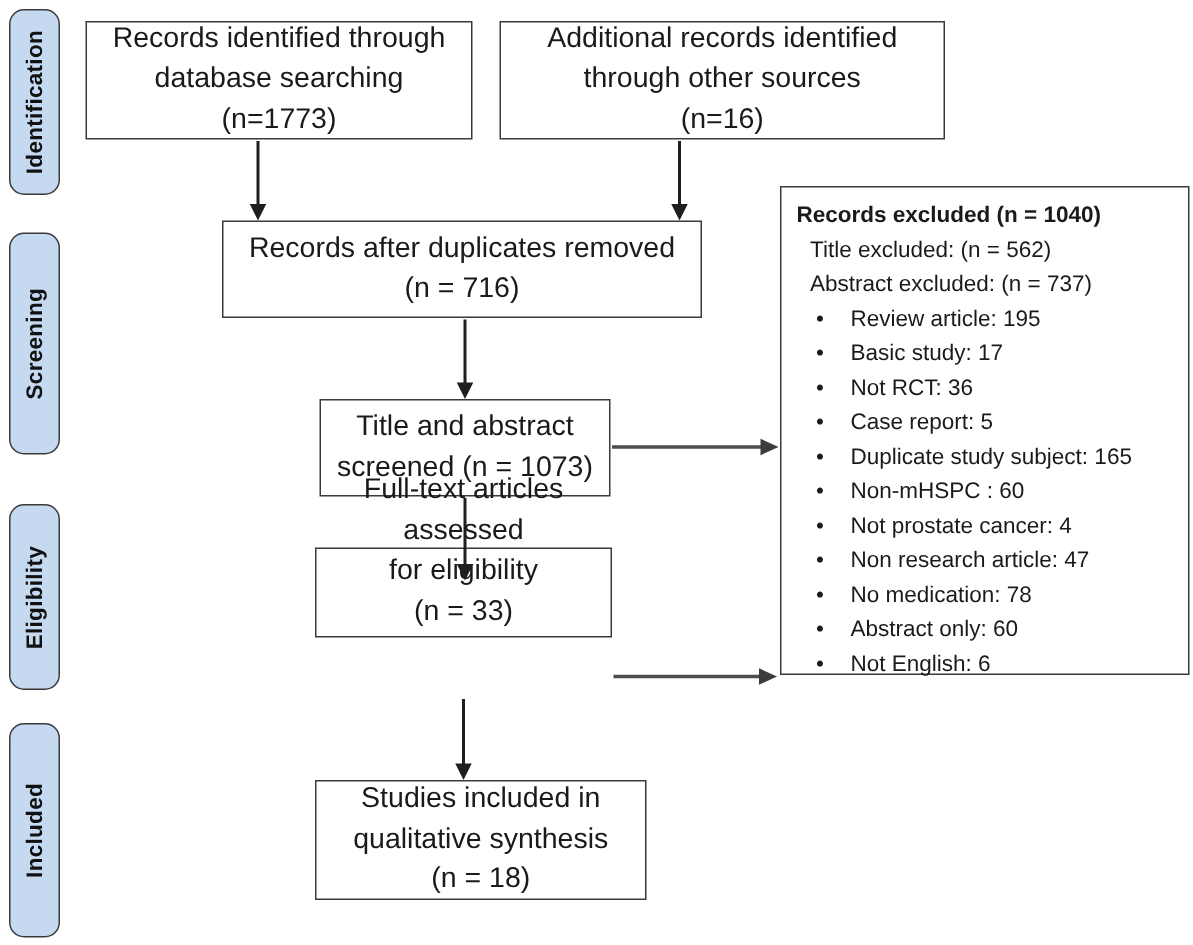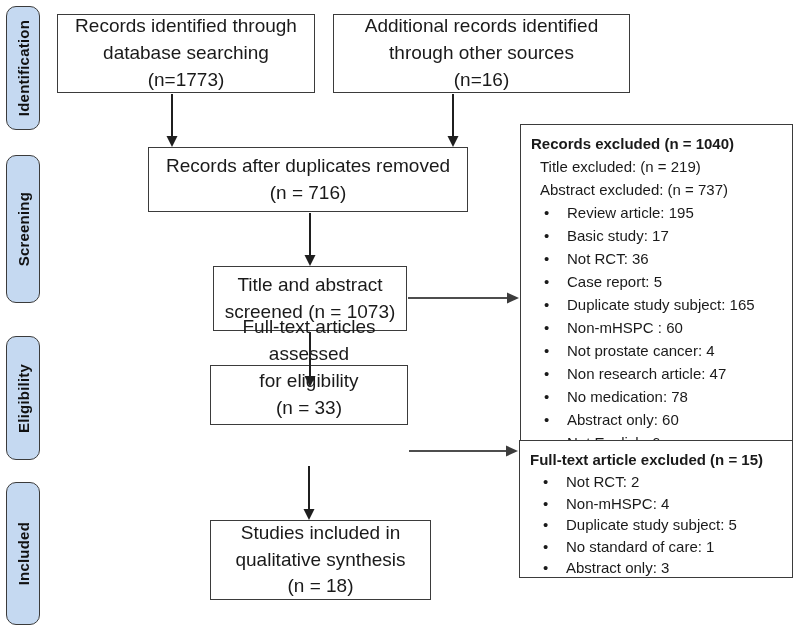"Title excluded: (n = 219)" div.exc-sub { text: 219 -> 562 }
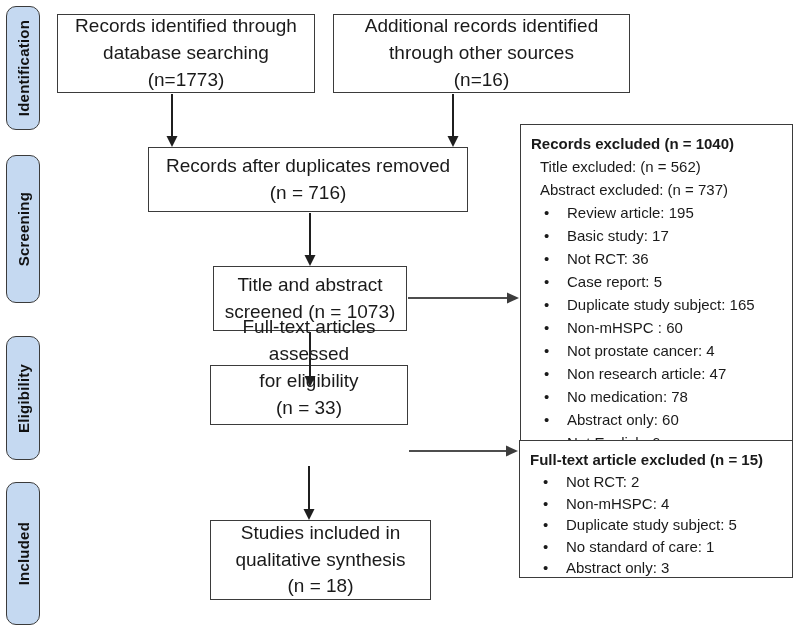"Full-text article excluded (n =" div.exc-box { html: <div> <div>Full-text article excluded (n = 15)</div> <ul> <li>Not RCT: 2</li> <li>Non-mHSPC: 4</li> <li>Duplicate study subject: 5</li> <li>No standard of care: 1</li> <li>Abstract only: 3</li> </ul> </div> -> none }
